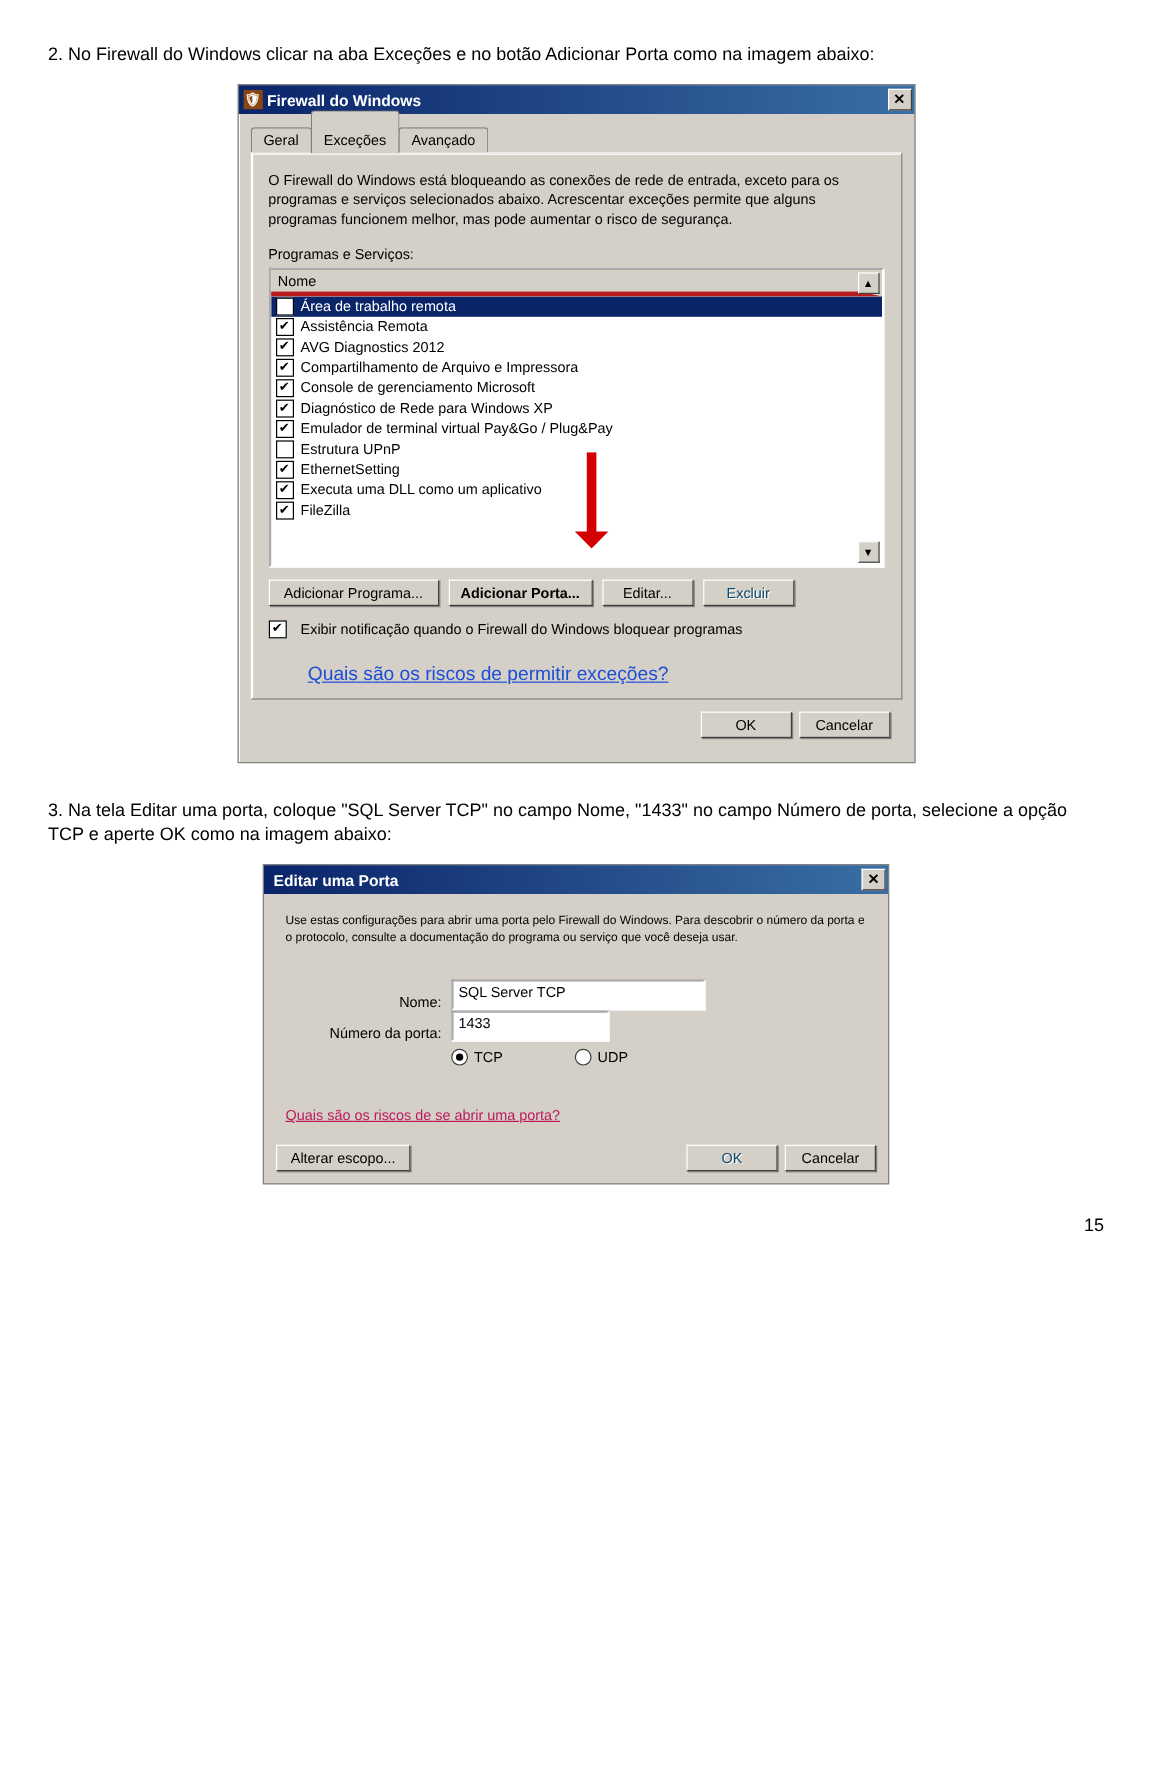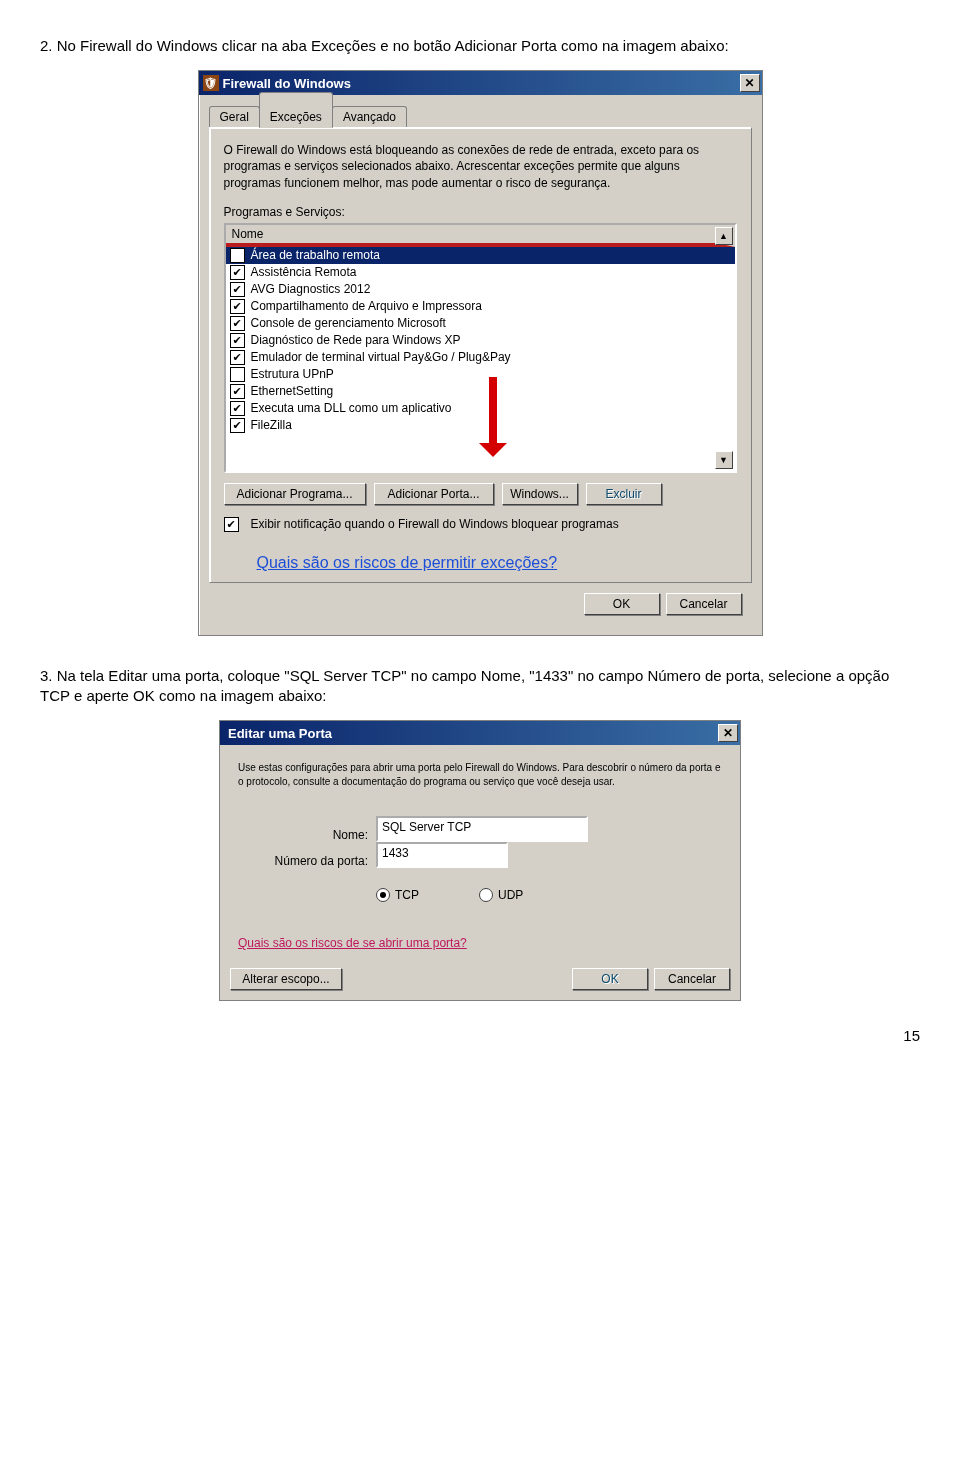"Adicionar Porta..." .w118 { font-weight: none -> bold }
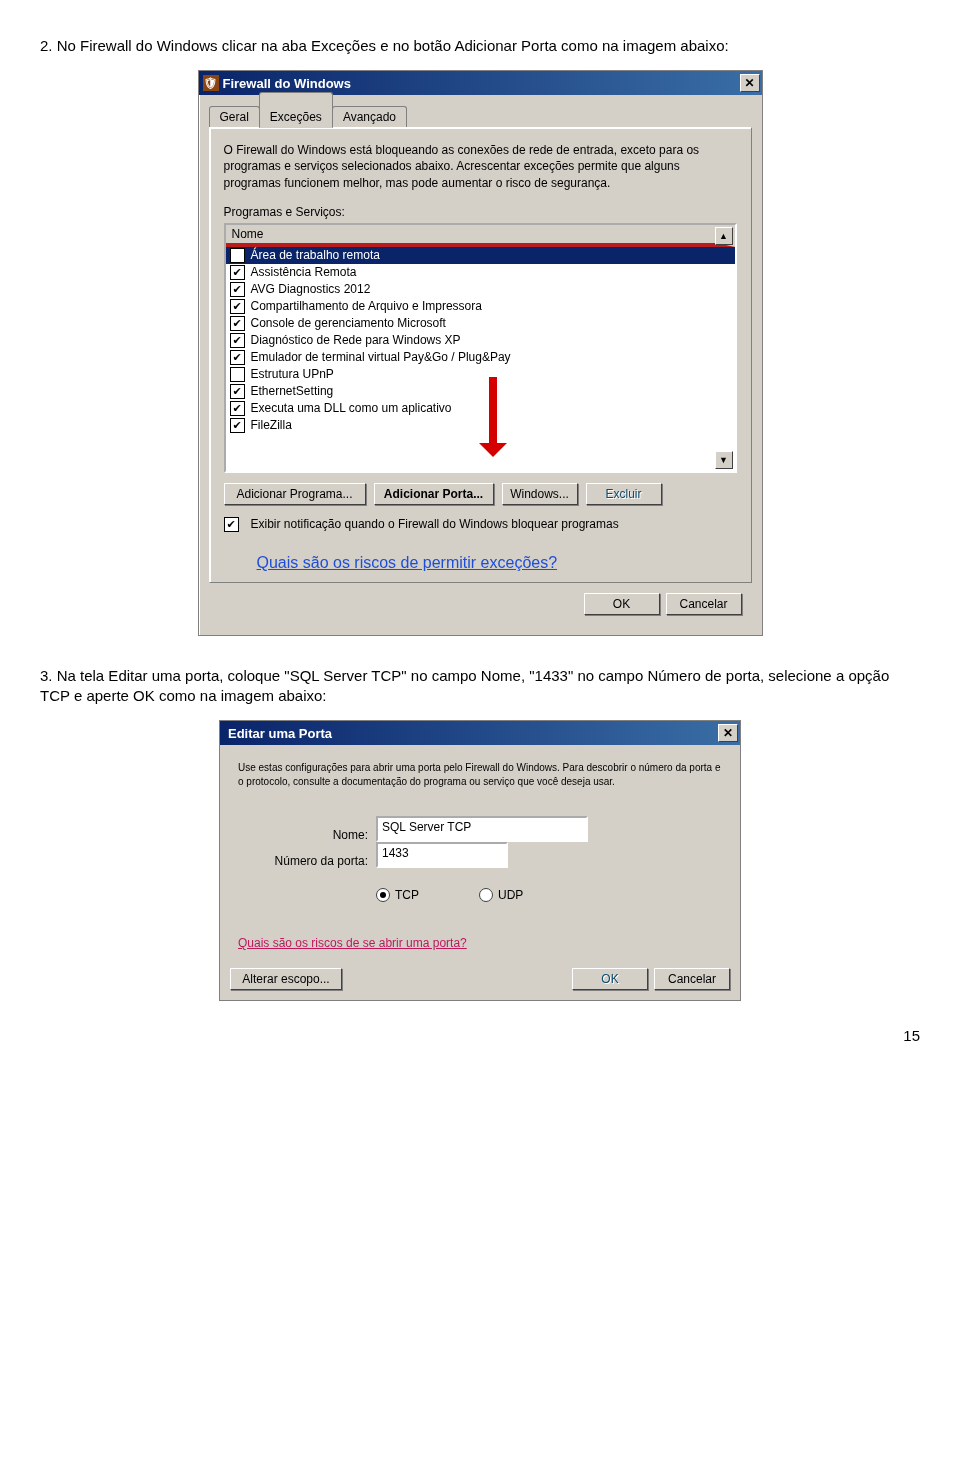"Windows..." div.wbtn { text: Windows -> Editar }
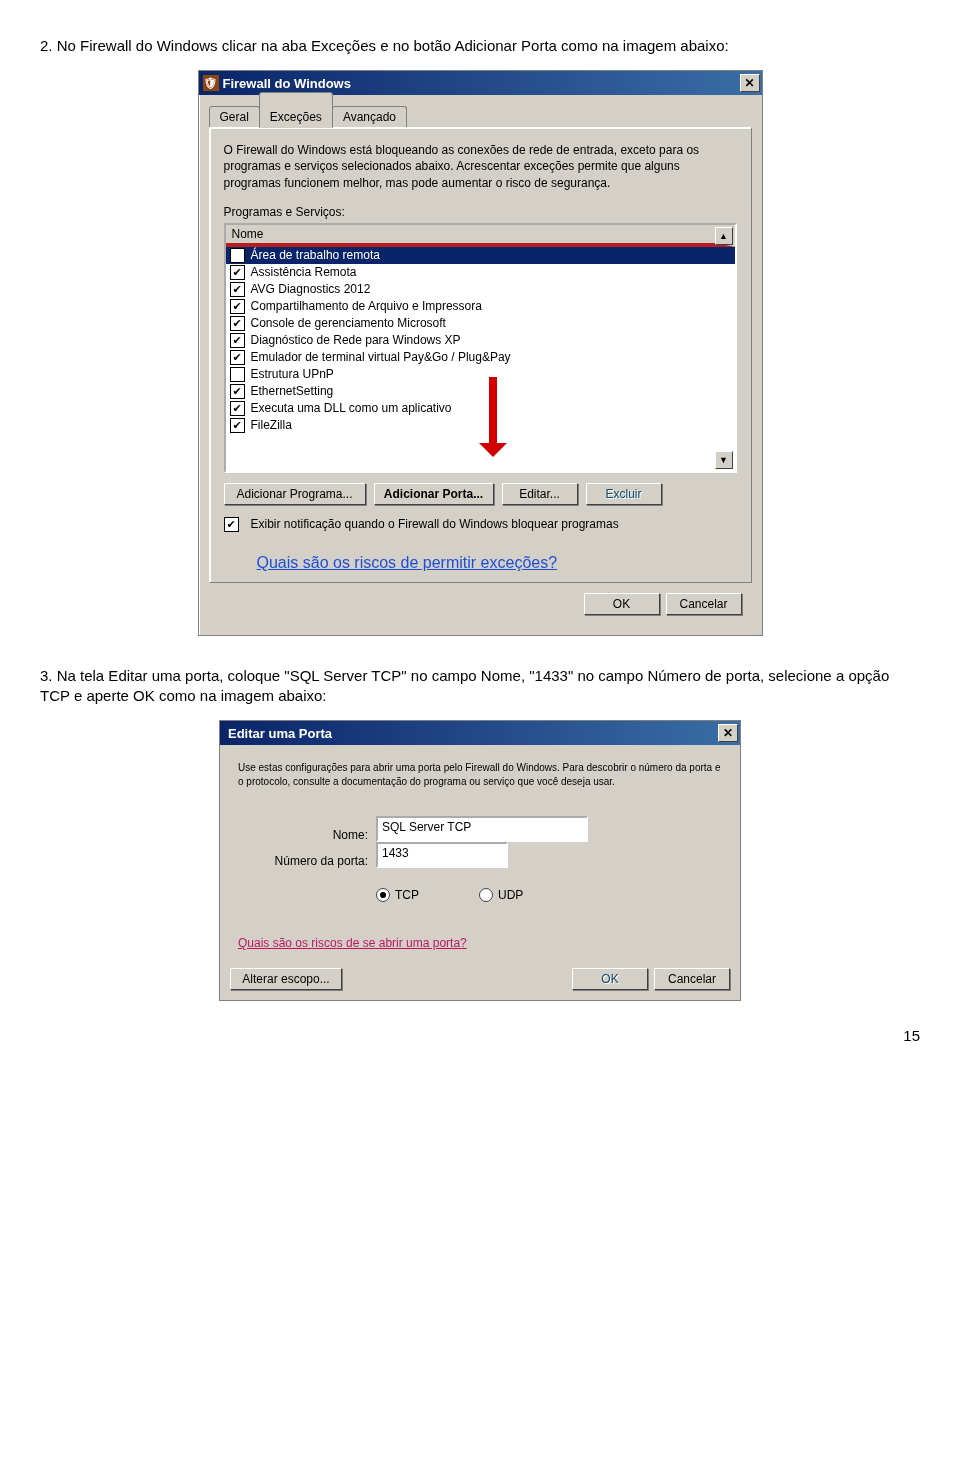"TCP" .radios { margin-top: 20px -> 6px }
